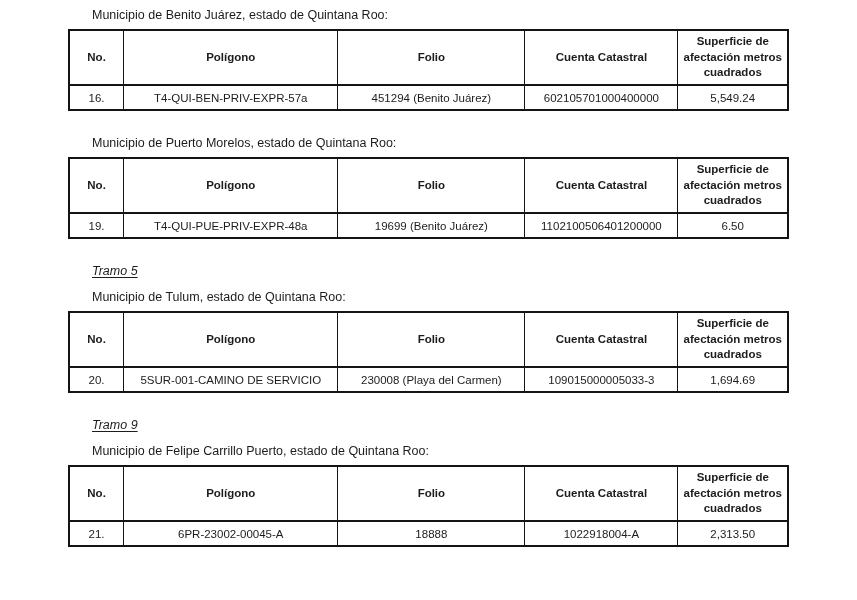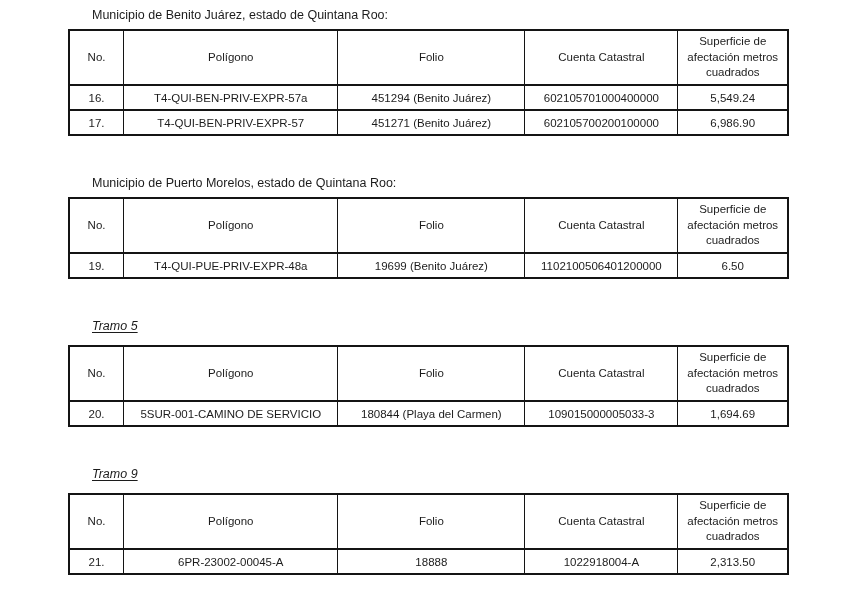"Municipio de Benito Juárez, estado" .doc-section { margin-bottom: 40px -> 25px }
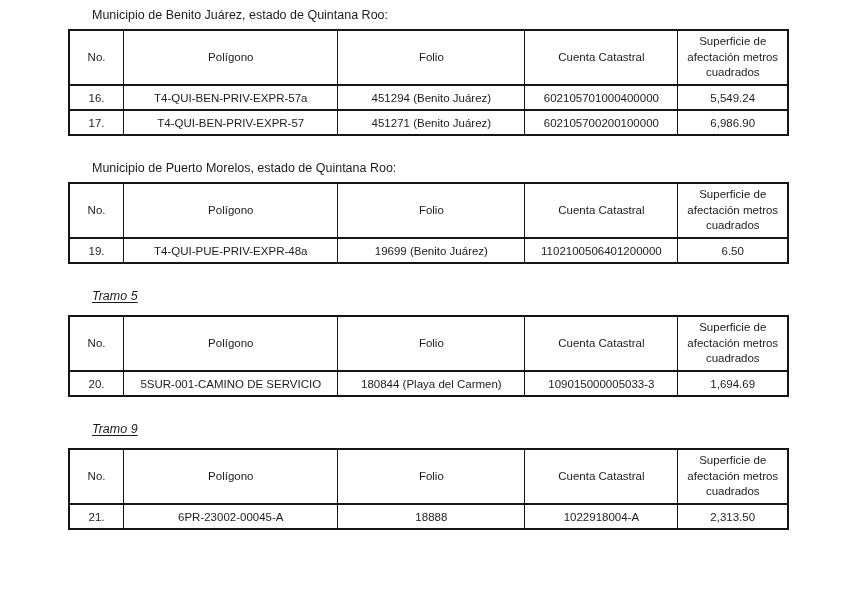"Superficie de afectación metros" table.parcels th { font-weight: normal -> bold }
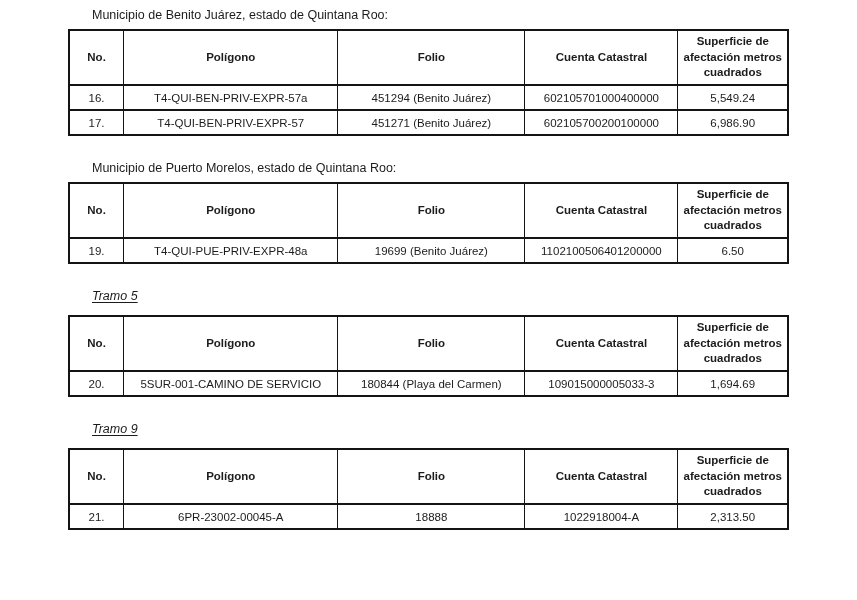"17." tr { html: <tr> <td>17.</td> <td>T4-QUI-BEN-PRIV-EXPR-57</td> <td>451271 (Benito Juárez)</td> <td>602105700200100000</td> <td>6,986.90</td> </tr> -> none }
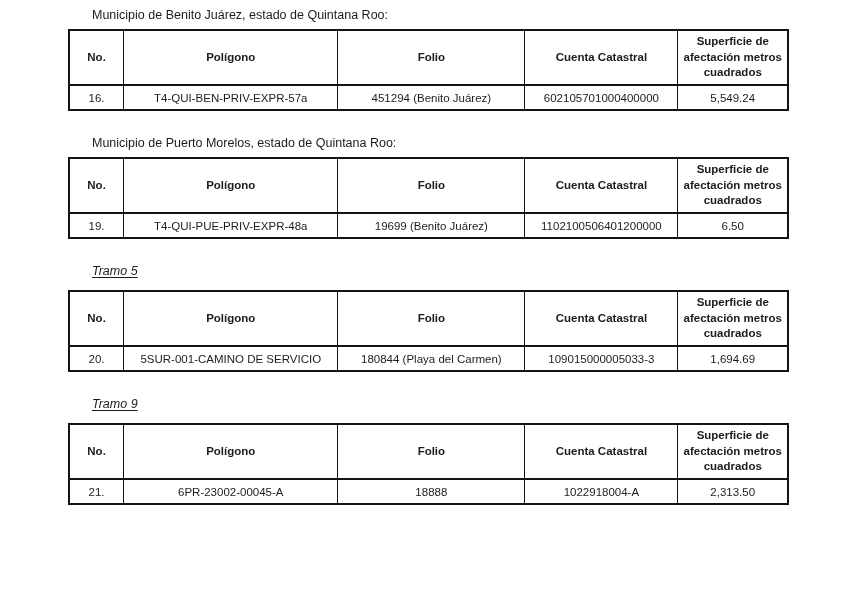"Municipio de Tulum, estado de" p.section-title { html: none -> <p>Municipio de Tulum, estado de Quintana Roo:</p> }
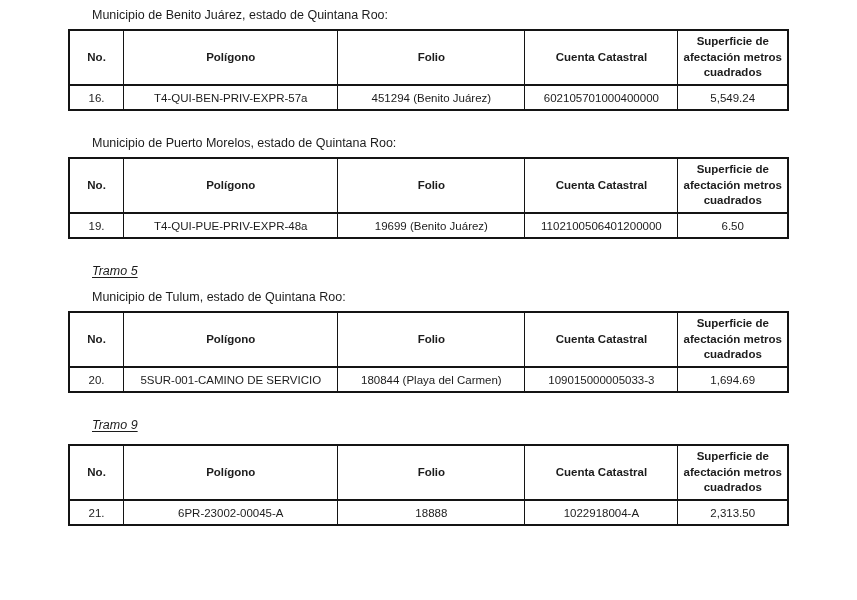"180844 (Playa del Carmen)" td { text: 180844 -> 230008 }
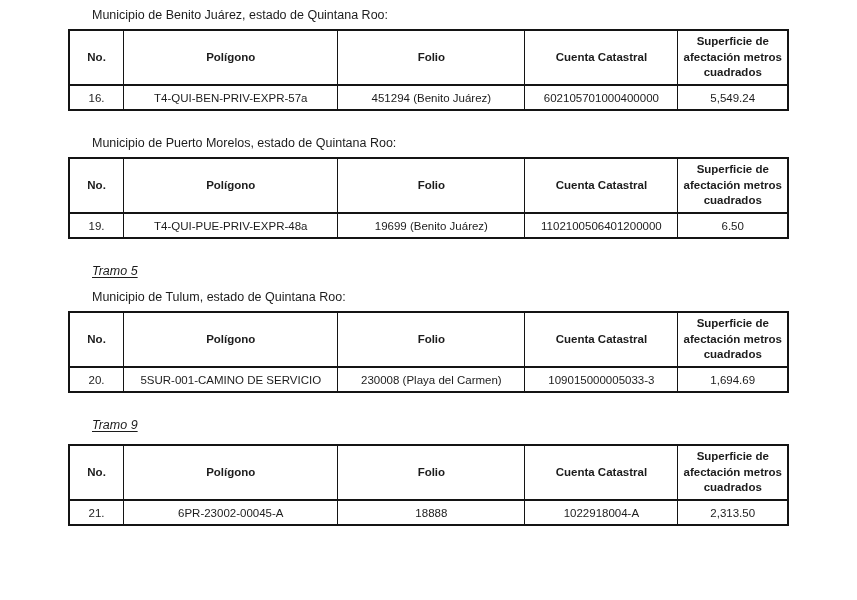"Municipio de Felipe Carrillo Puerto," p.section-title { html: none -> <p>Municipio de Felipe Carrillo Puerto, estado de Quintana Roo:</p> }
